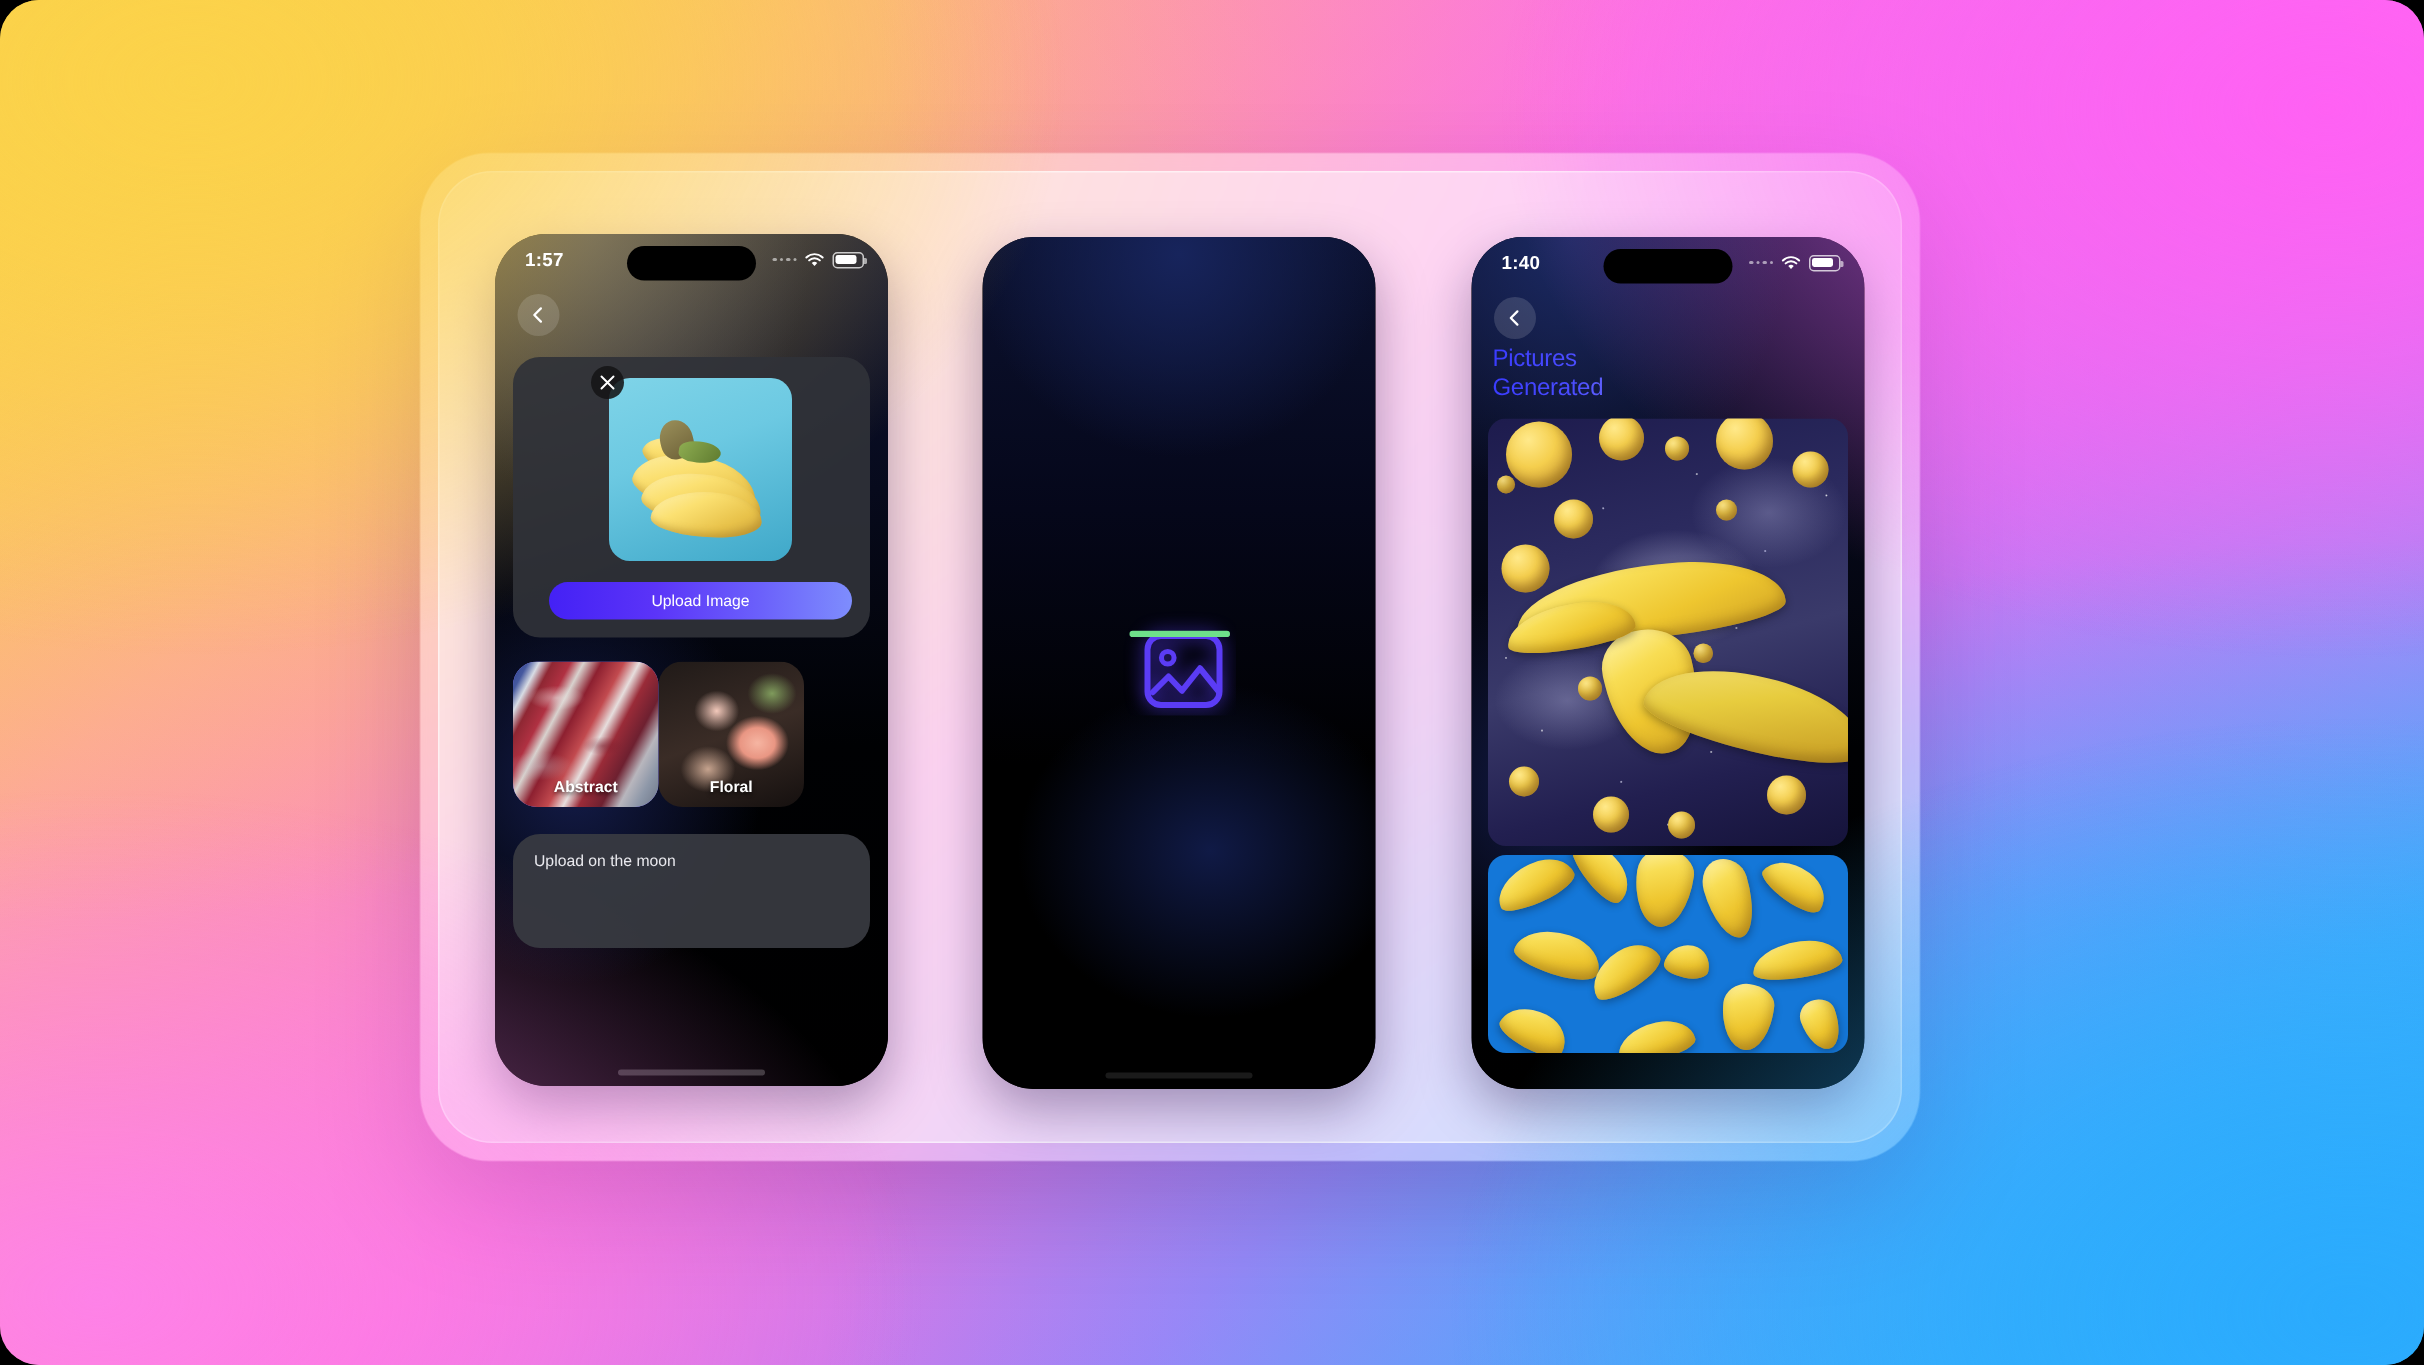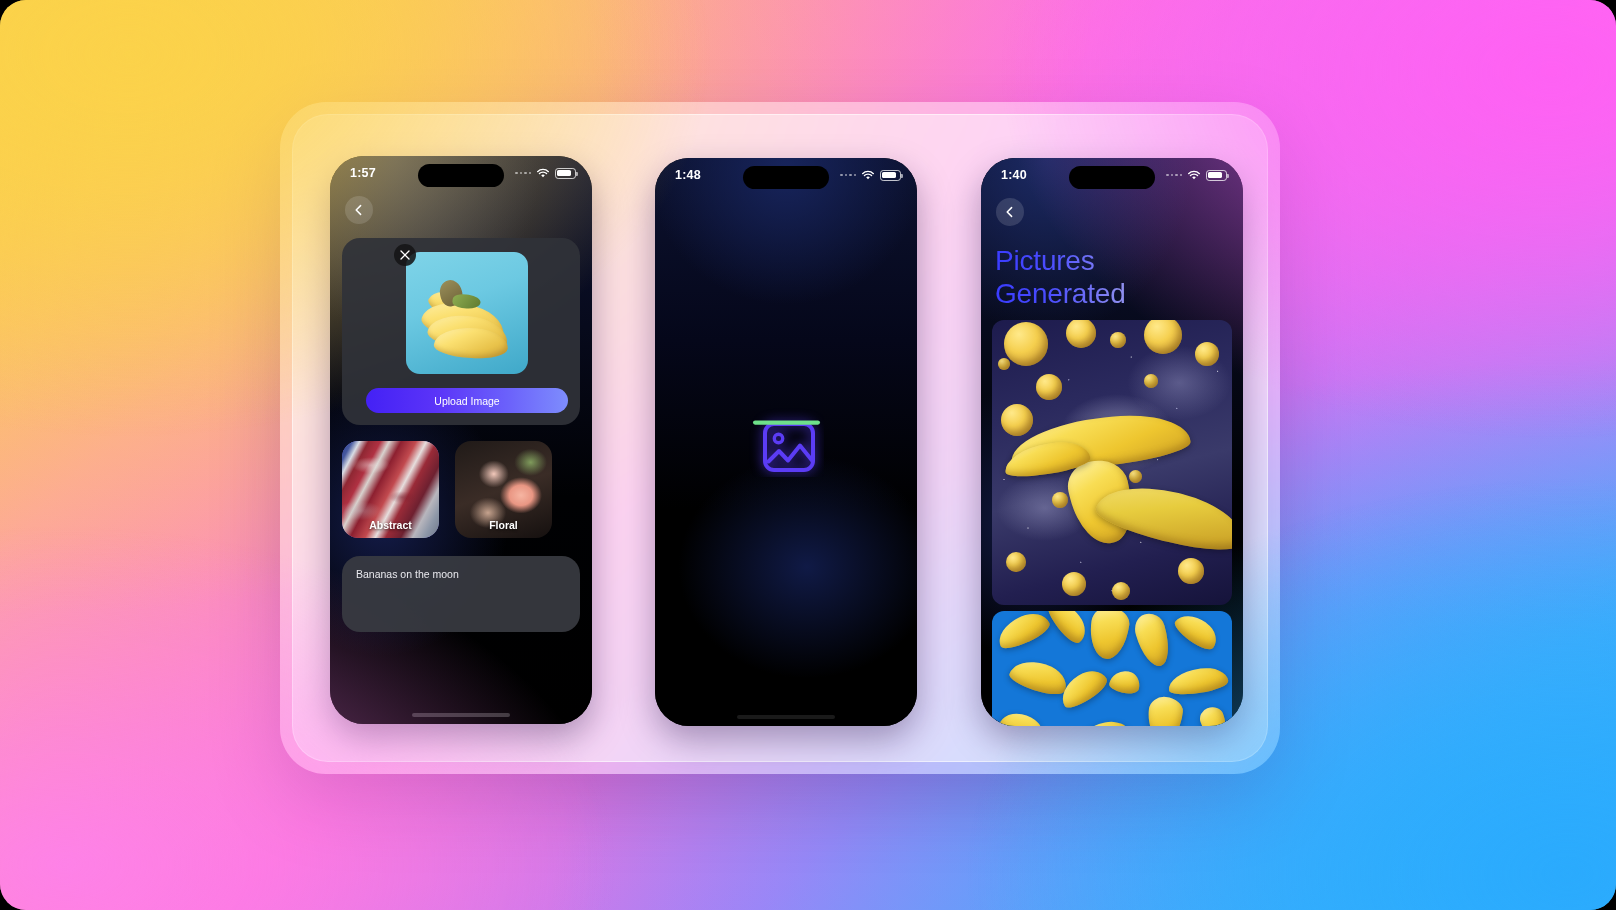"1:48" div.statusbar { html: <div> <div>1:48</div> <div></div> <div> <div> <i></i> <i></i> <i></i> <i></i> </div> <svg> <path></path> <path></path> <path></path> </svg> <div> <i></i> </div> </div> </div> -> none }
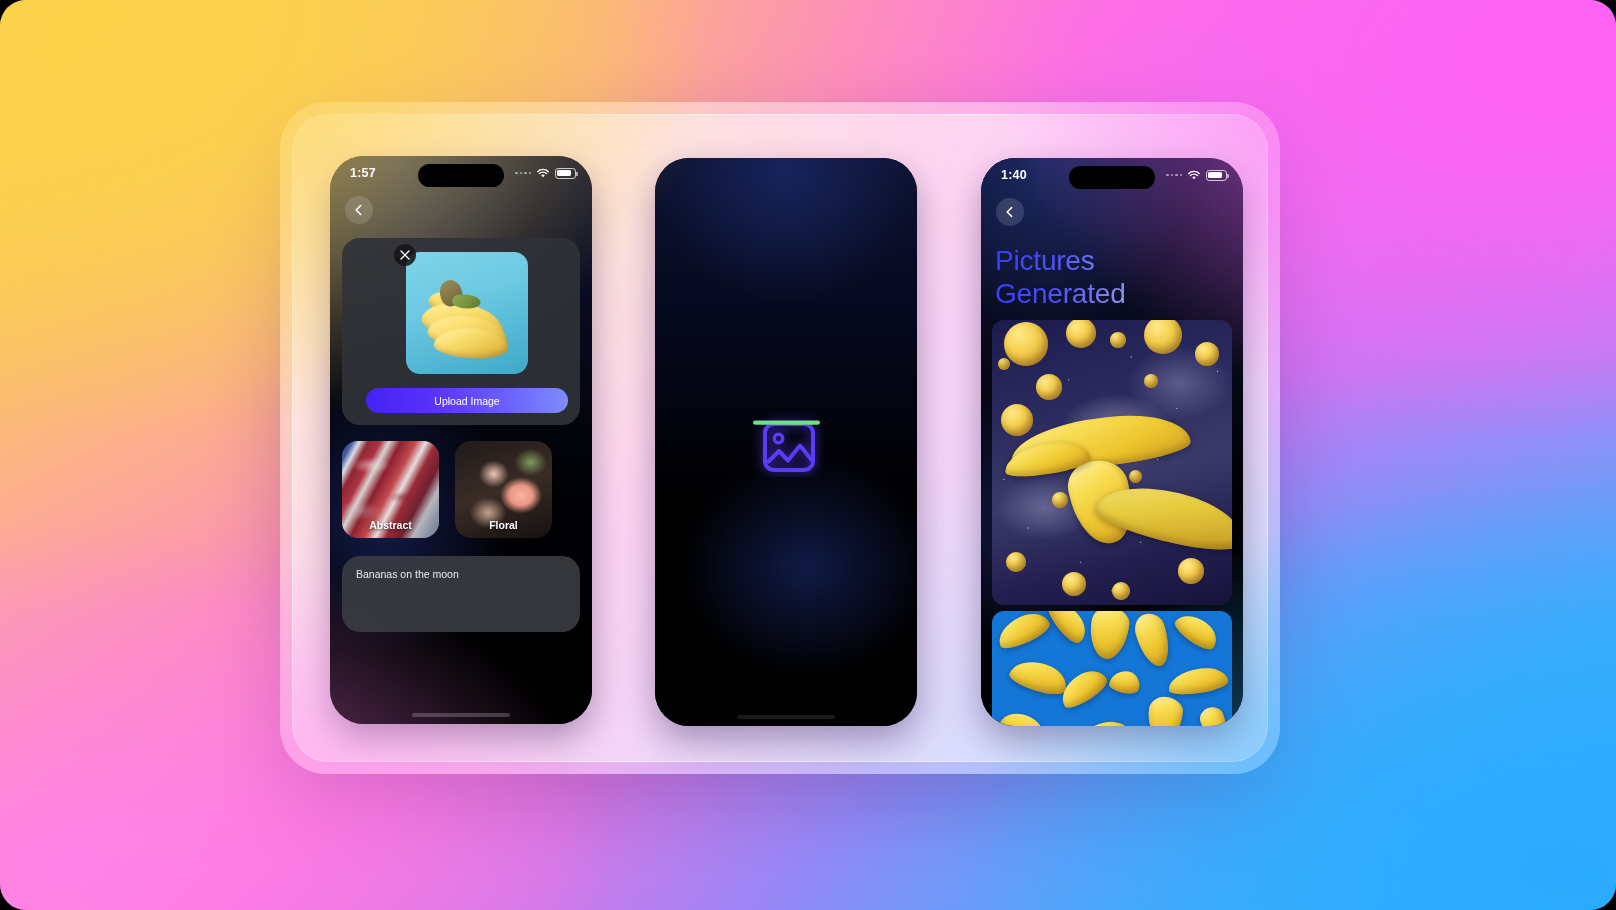"Pictures" .title.t3 { font-size: 28px -> 16px; margin-top: 18px -> 5px }
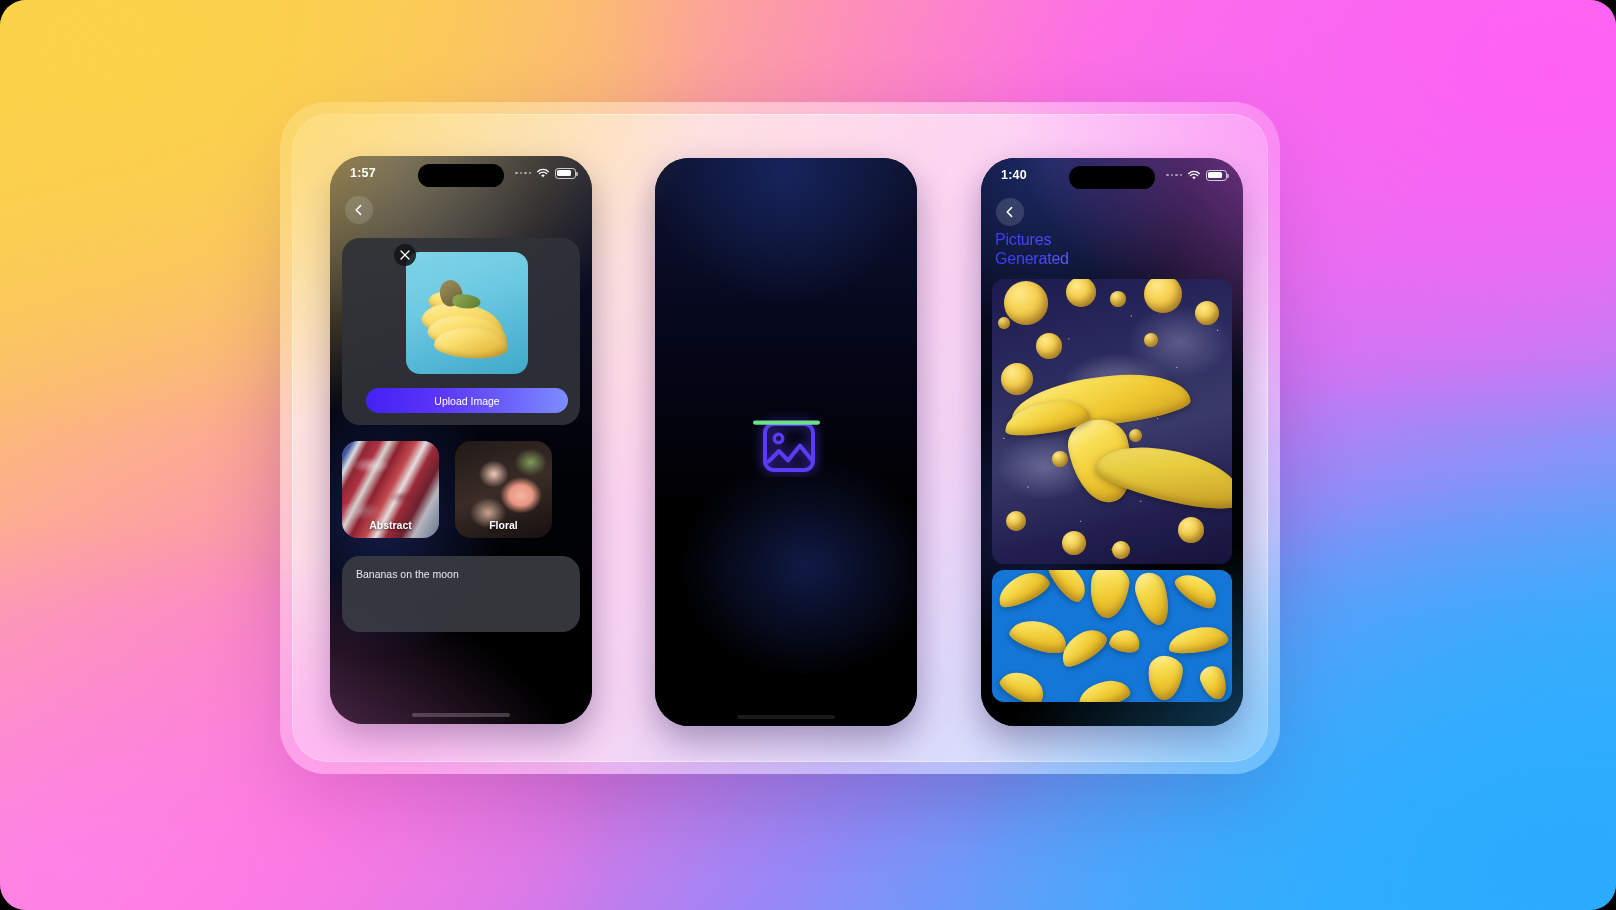"Abstract" .styles { gap: 16px -> 0 }
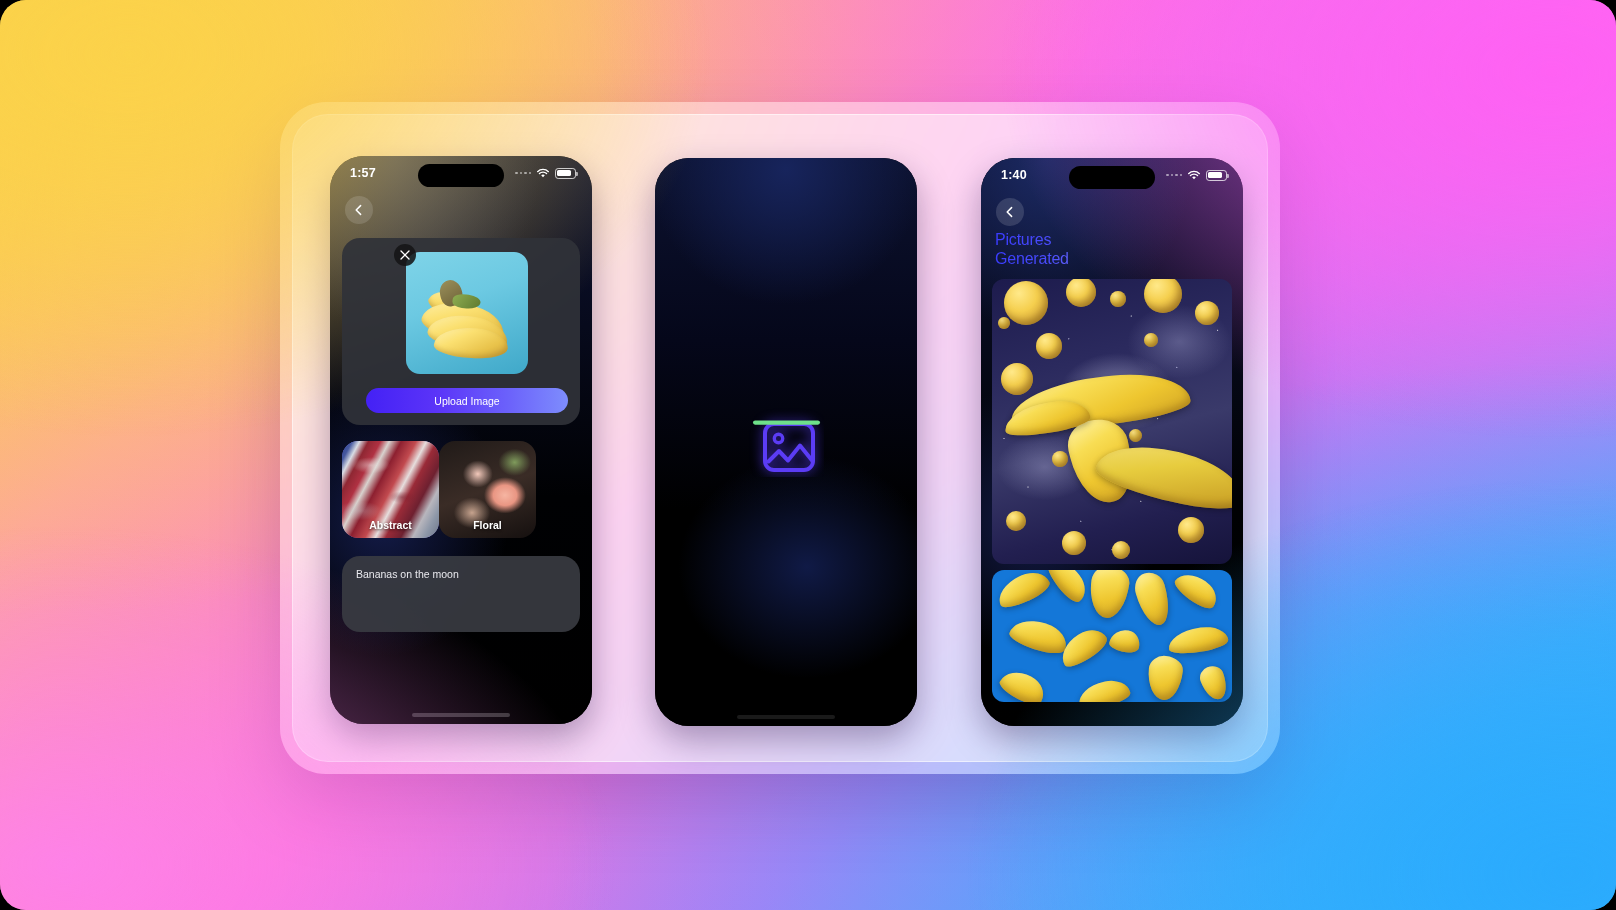"Bananas on the moon" div.prompt { text: Bananas -> Upload }
